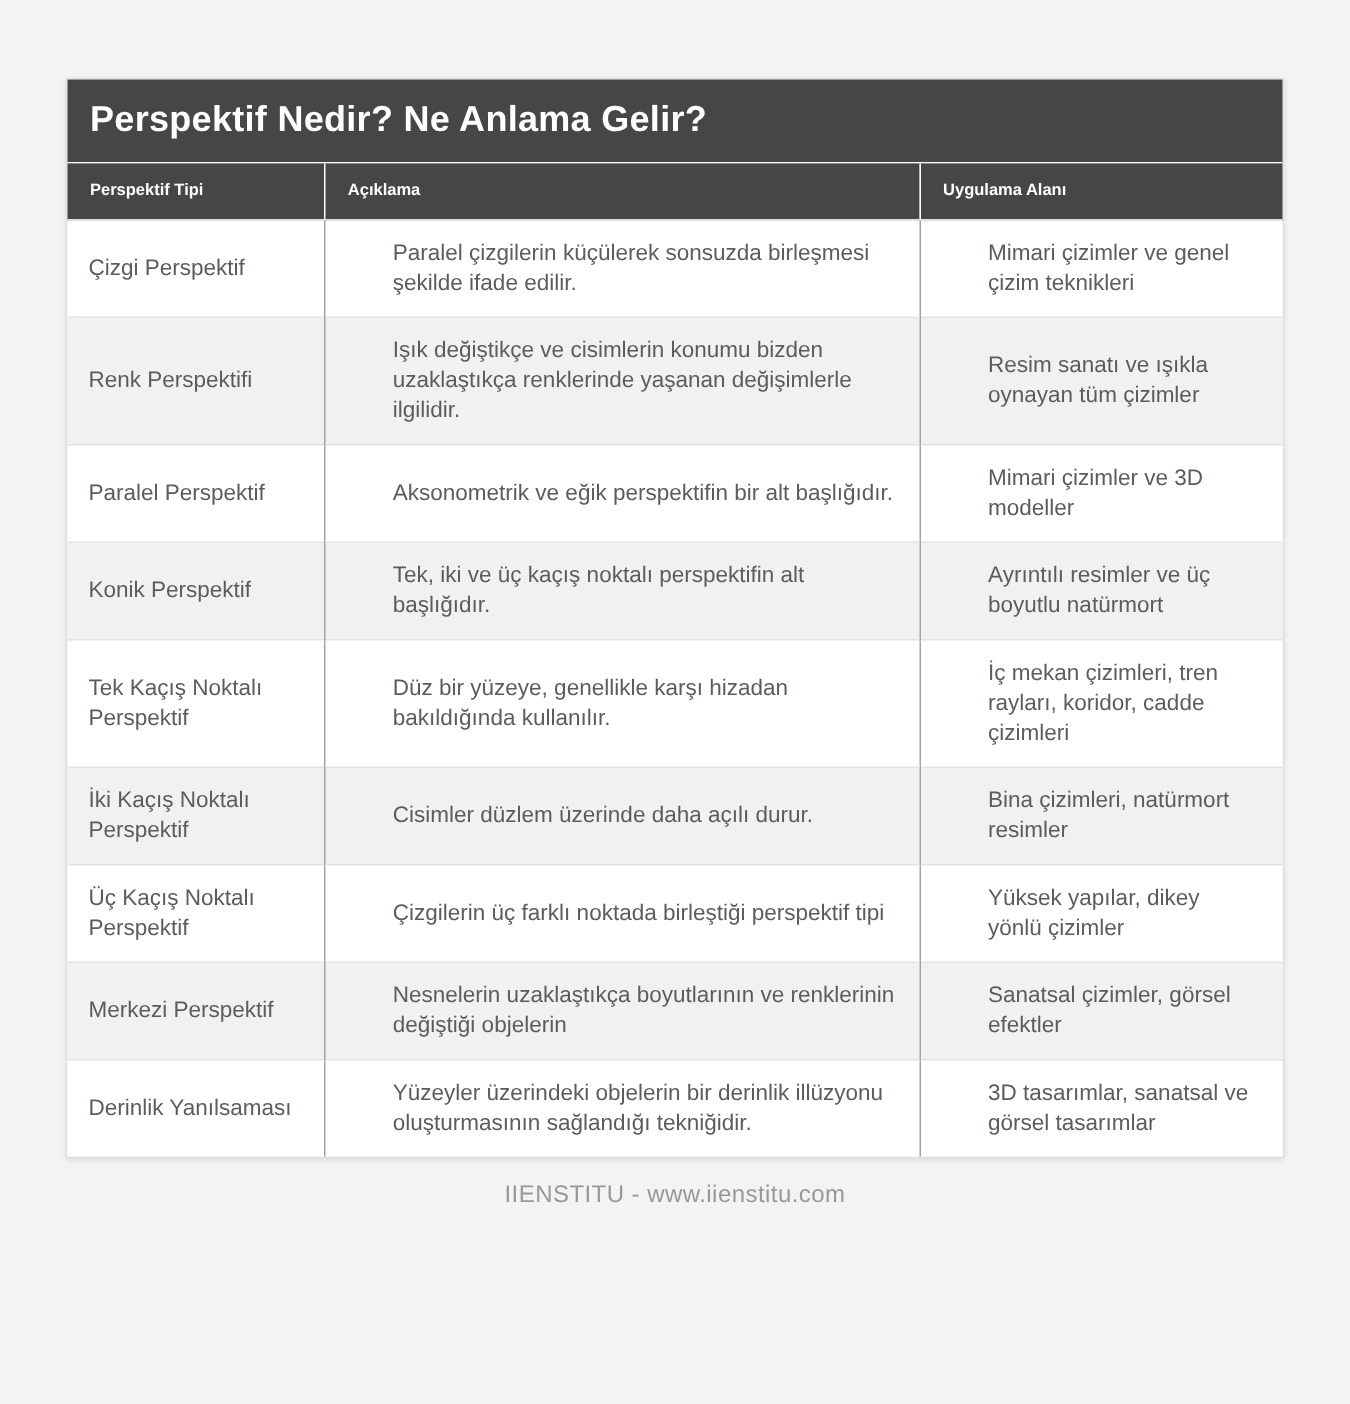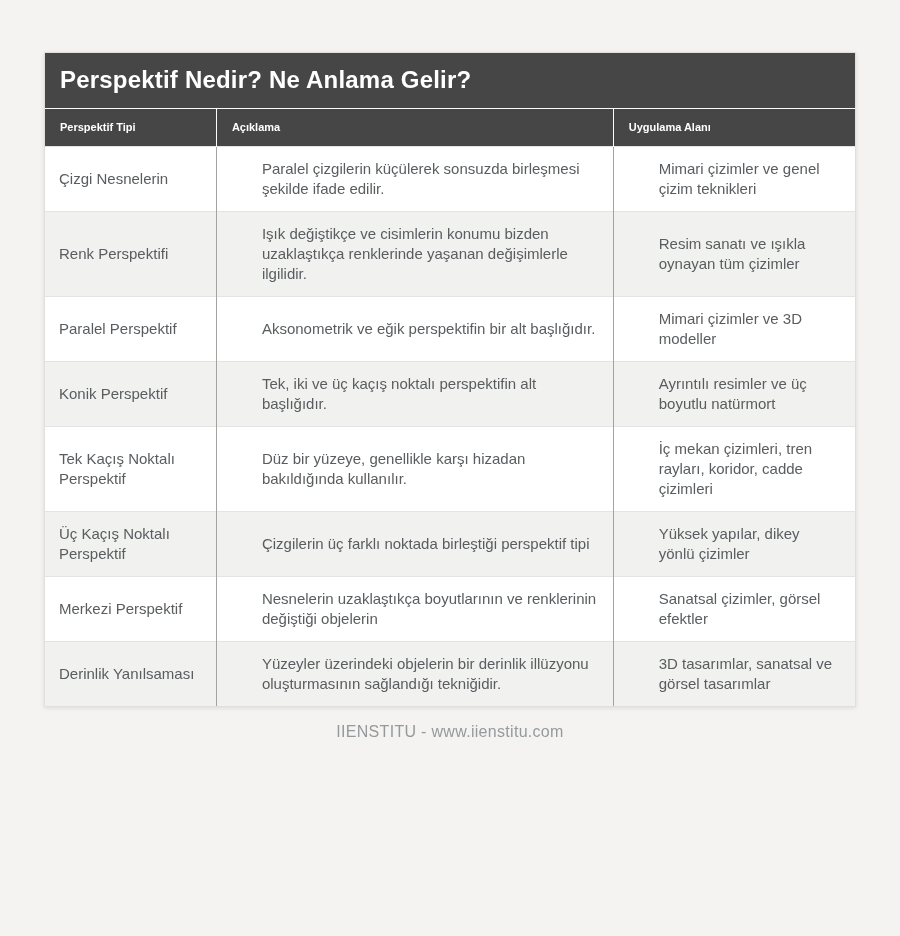"Çizgi Nesnelerin" td.type-cell { text: Nesnelerin -> Perspektif }
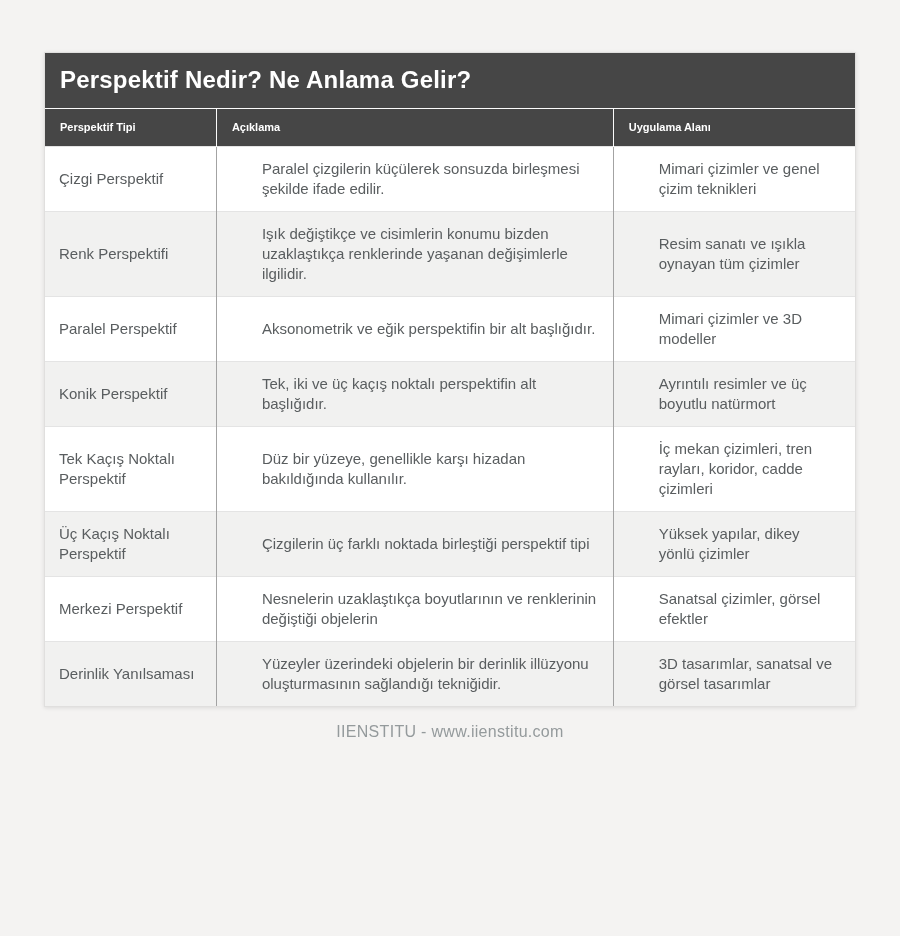"İki Kaçış Noktalı Perspektif" tr { html: none -> <tr> <td>İki Kaçış Noktalı Perspektif</td> <td>Cisimler düzlem üzerinde daha açılı durur.</td> <td>Bina çizimleri, natürmort resimler</td> </tr> }
